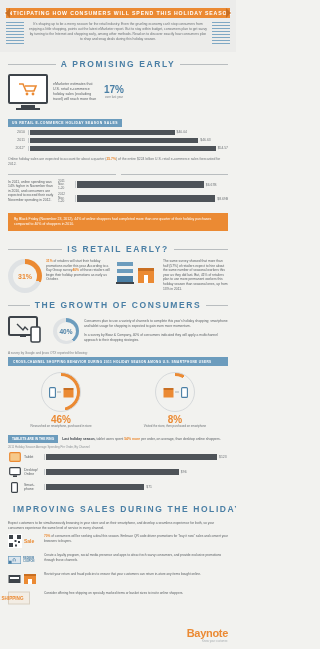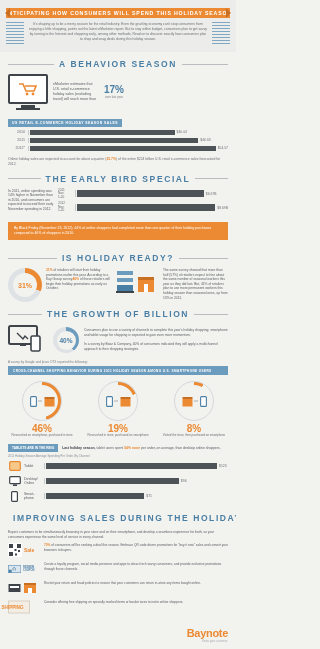"A BEHAVIOR SEASON" h2 { text: BEHAVIOR SEASON -> PROMISING EARLY }
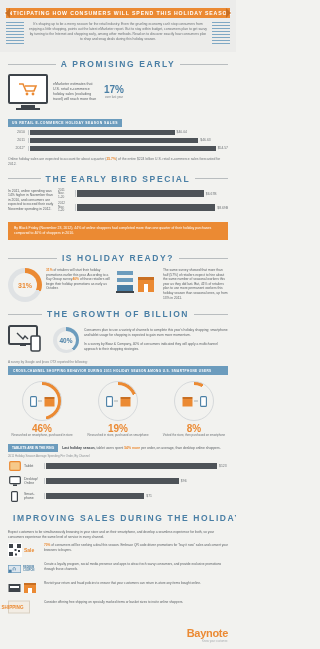"THE EARLY BIRD SPECIAL" h2 { html: <h2>THE EARLY BIRD SPECIAL</h2> -> none }
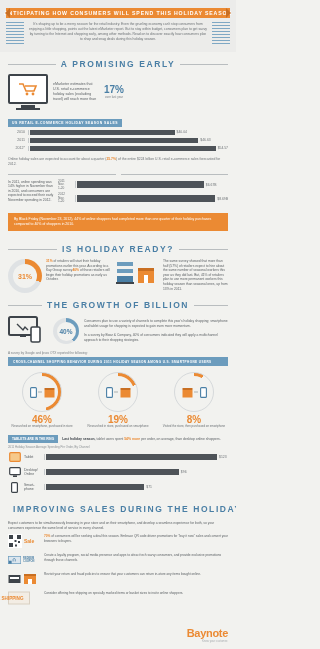"IS HOLIDAY READY?" h2 { text: HOLIDAY READY -> RETAIL EARLY }
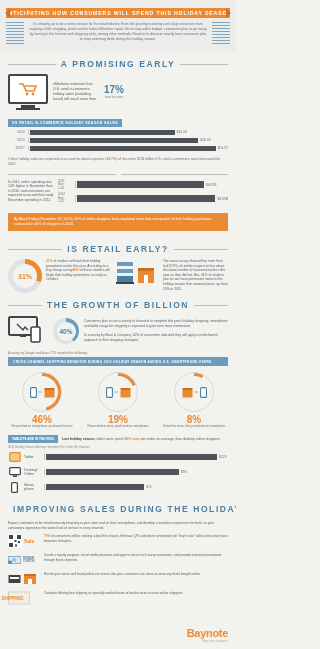"THE GROWTH OF BILLION" h2 { text: BILLION -> CONSUMERS }
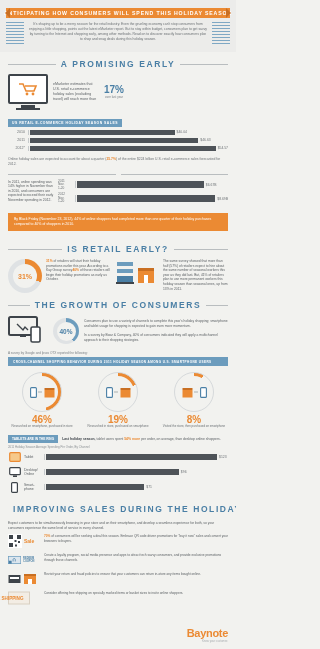"19%" div.stat { html: <div> <div> <div> <svg> <rect></rect> </svg> <svg> <rect></rect> </svg> <svg> <rect></rect> <rect></rect> </svg> </div> </div> <div>19%</div> <div>Researched in store, purchased on smartphone</div> </div> -> none }
